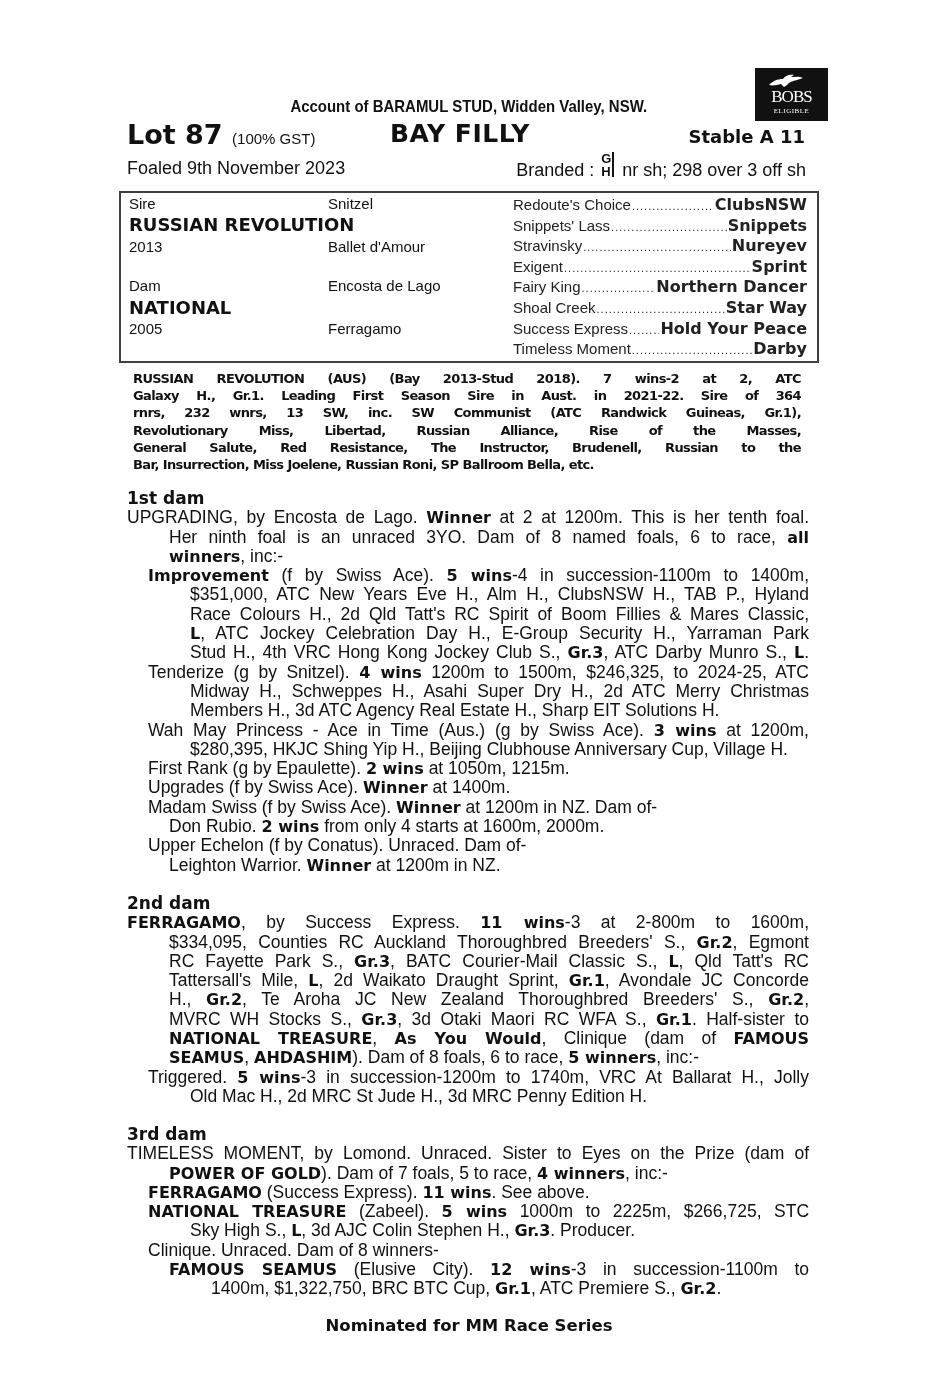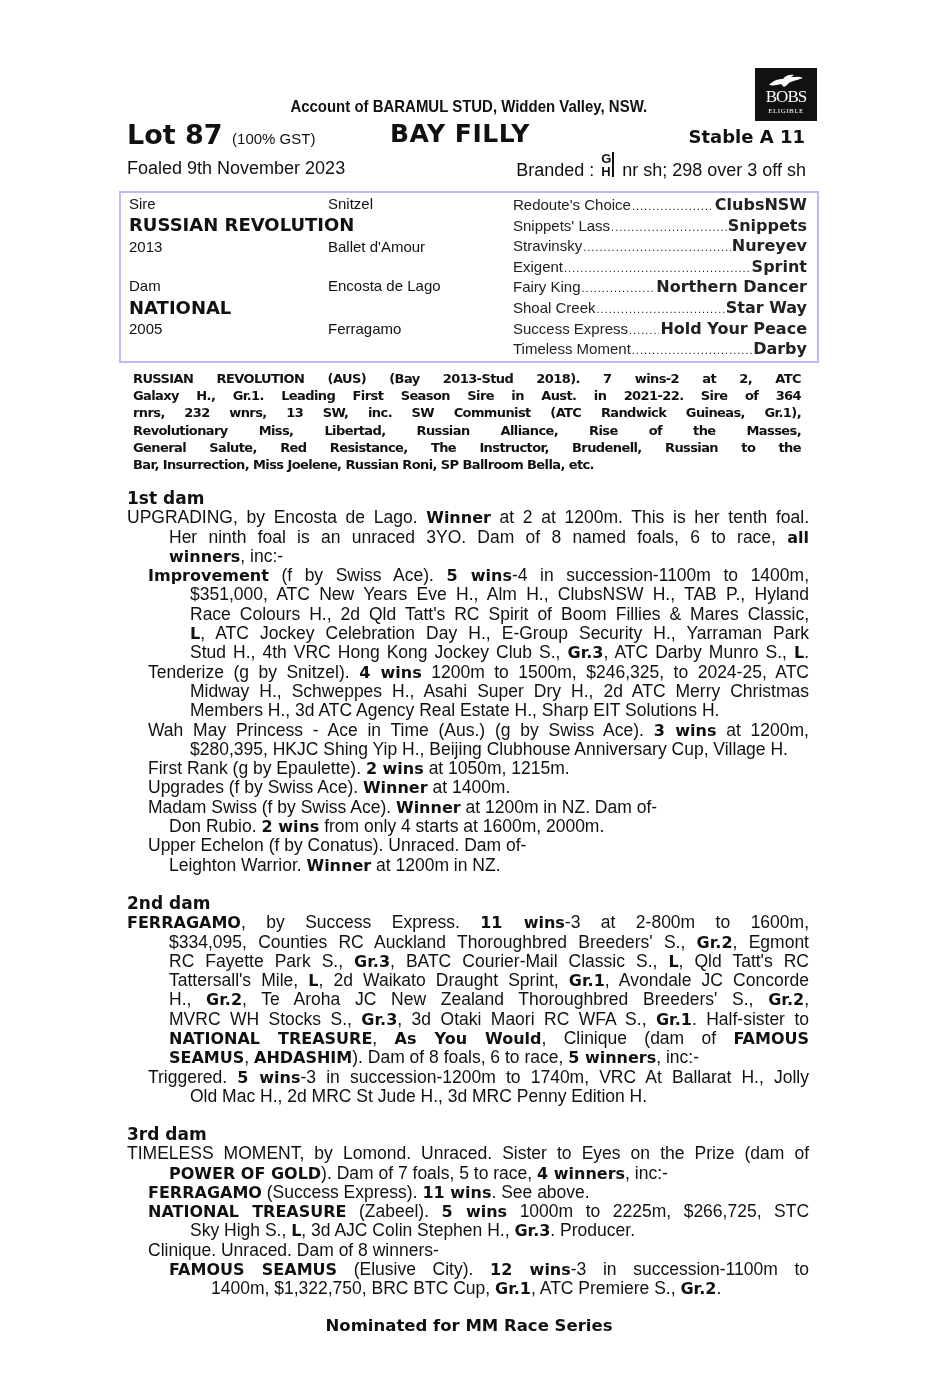"BOBS" .logo { width: 62px -> 73px }
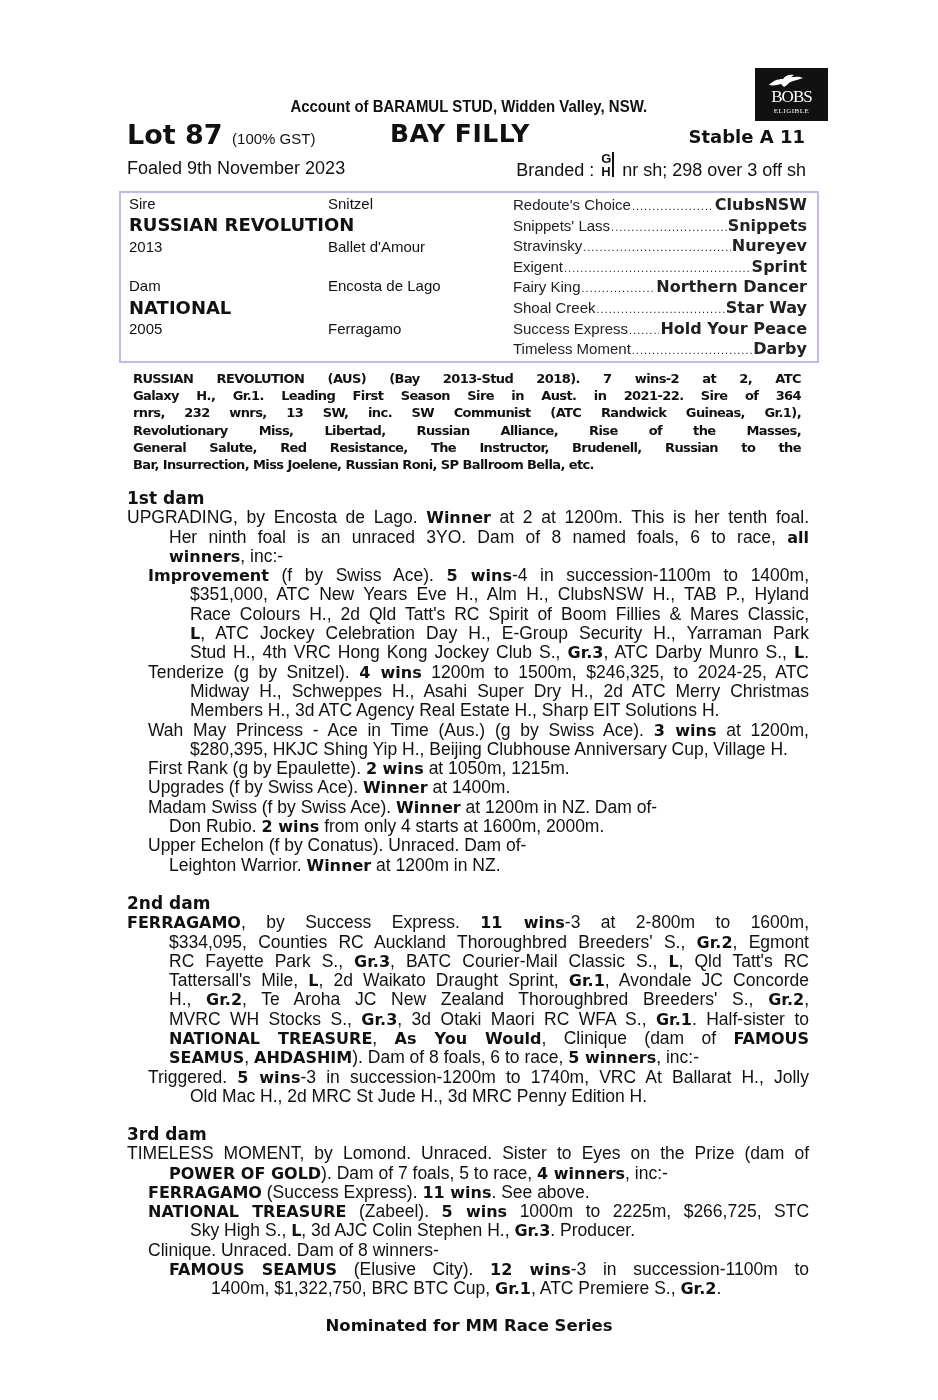"Sire" .pedbox { border: 2px solid #c4b5fd -> 2px solid #404040 }
